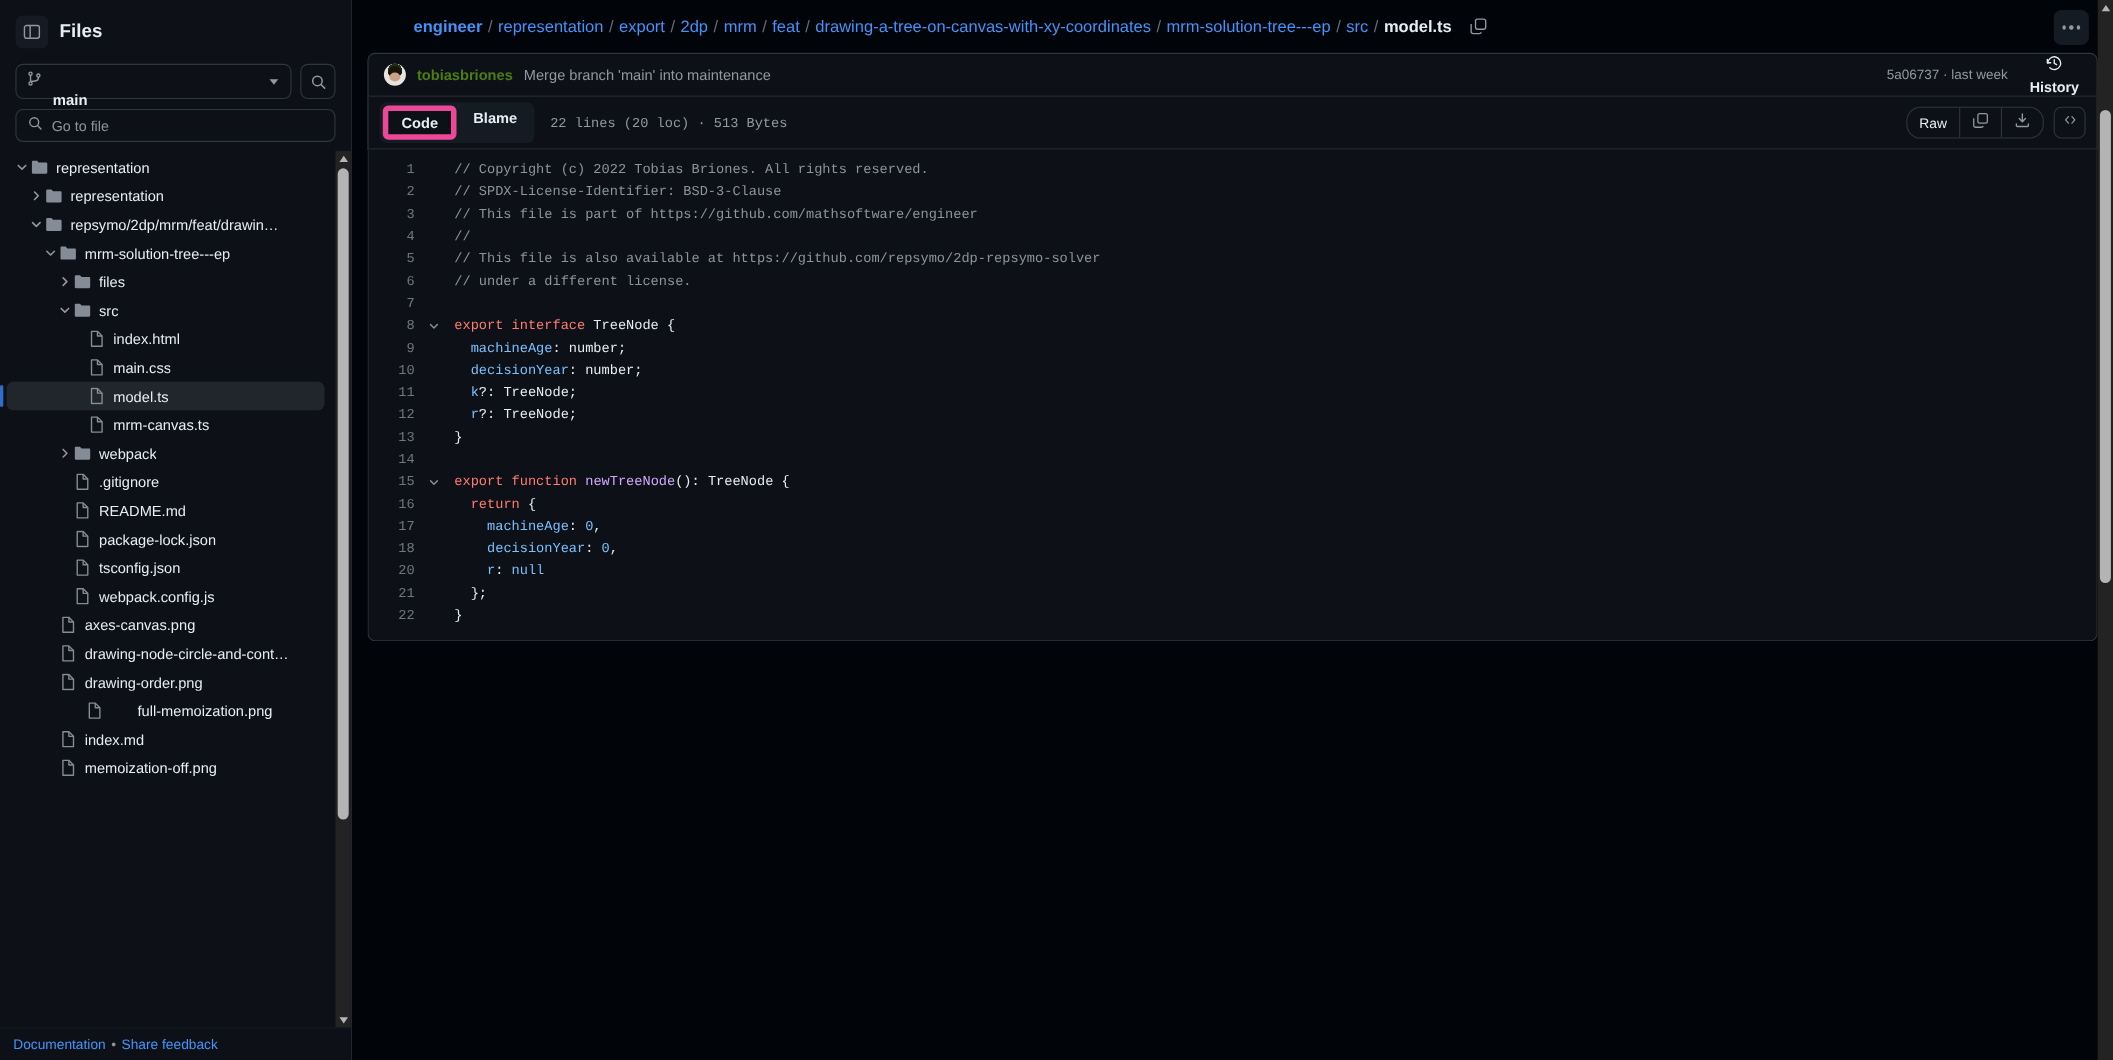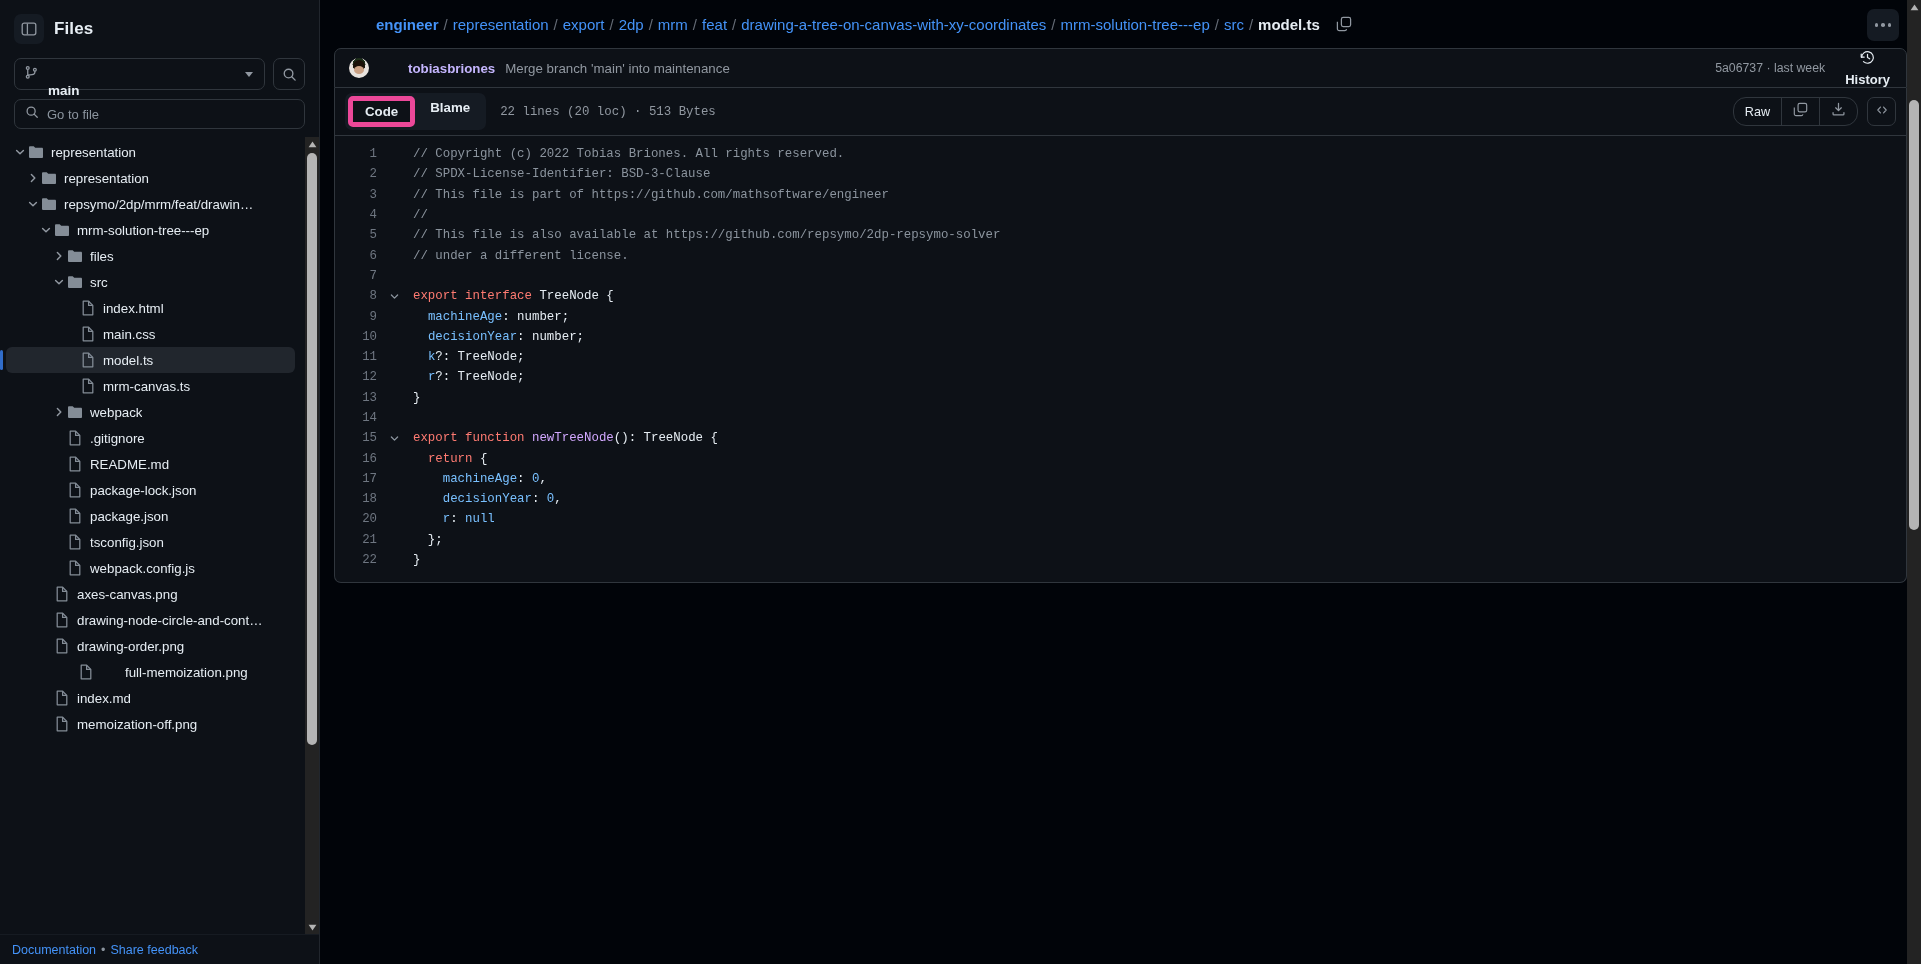"tobiasbriones" .c-author { color: #c4b5fd -> #4d7c0f; margin-left: 29px -> none }
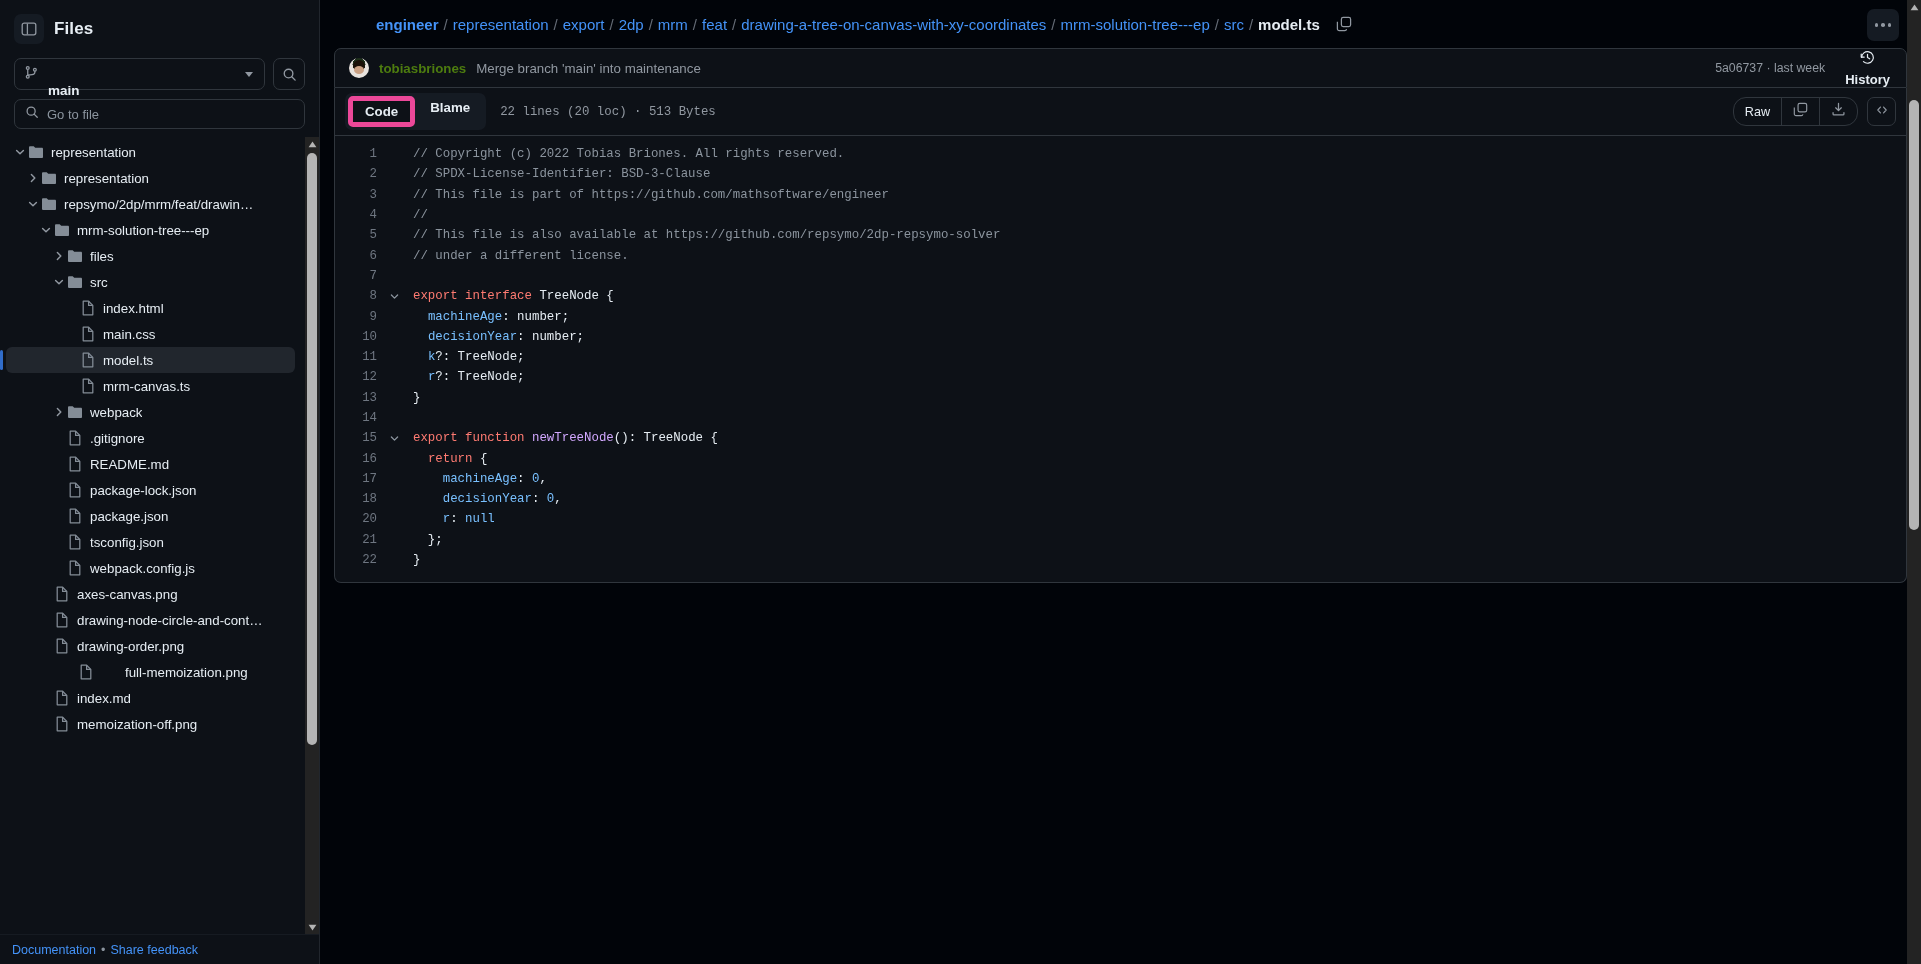"package.json" div.node { html: <div> <span></span> <span> <svg> <path></path> <path></path> </svg> </span> <span>package.json</span> </div> -> none }
